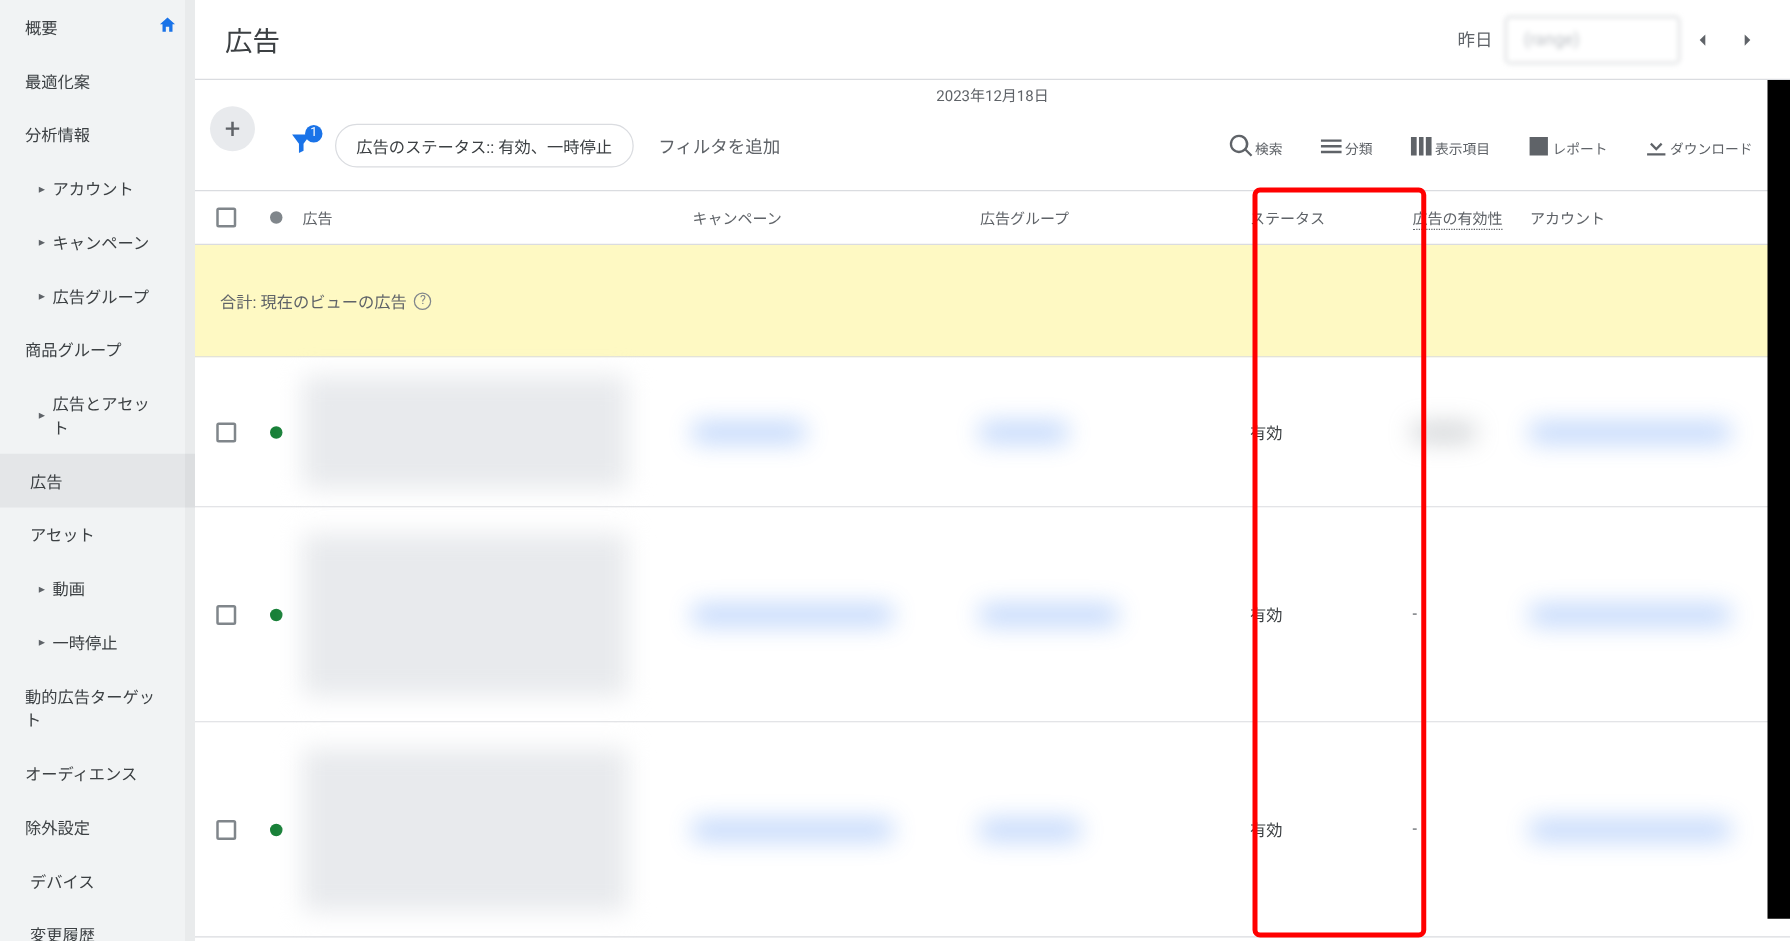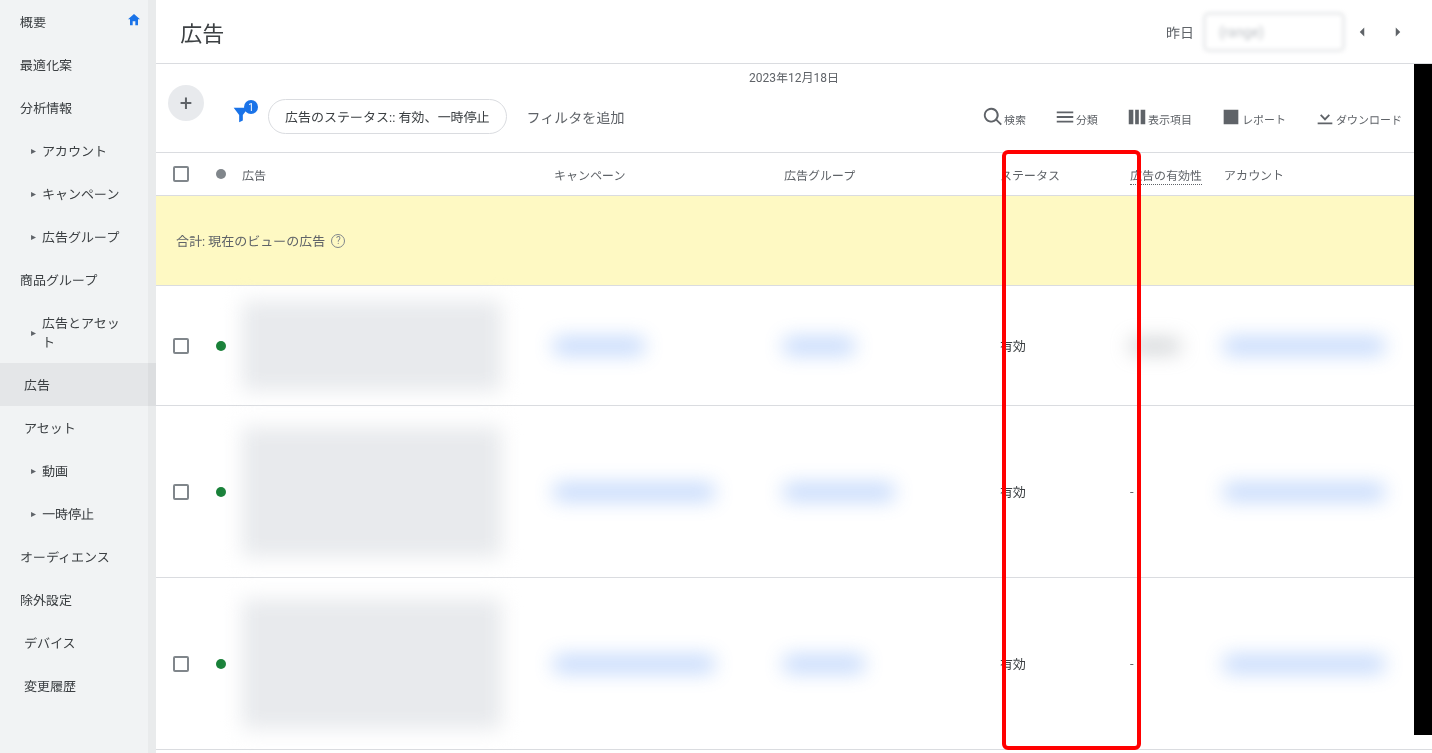"動的広告ターゲット" div.sb-item { html: none -> <div> <span>動的広告ターゲット</span> </div> }
